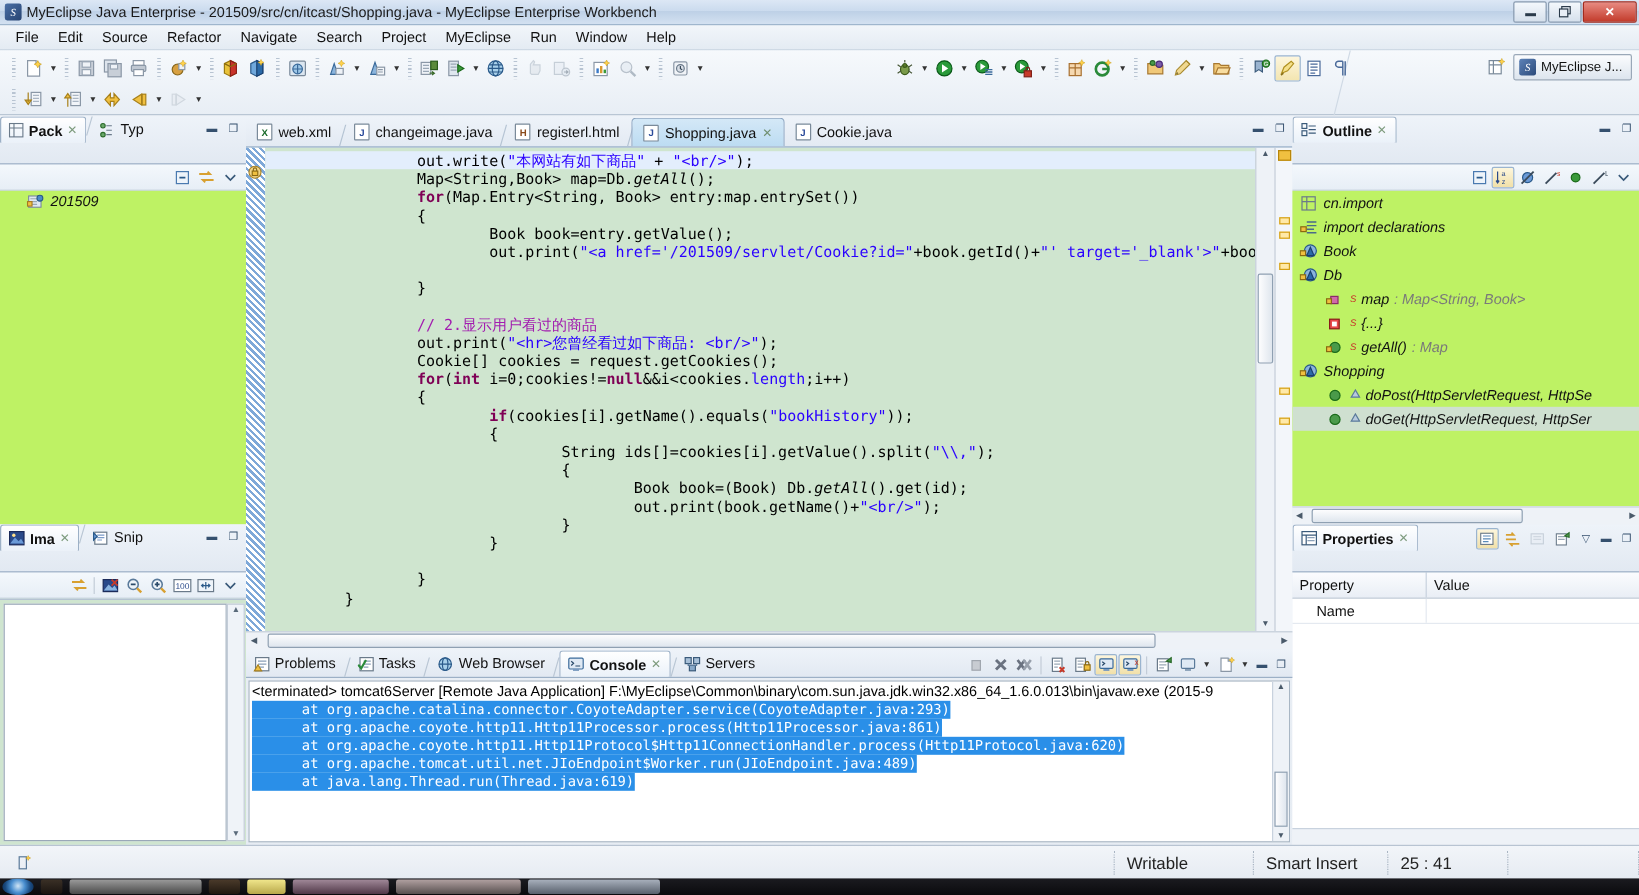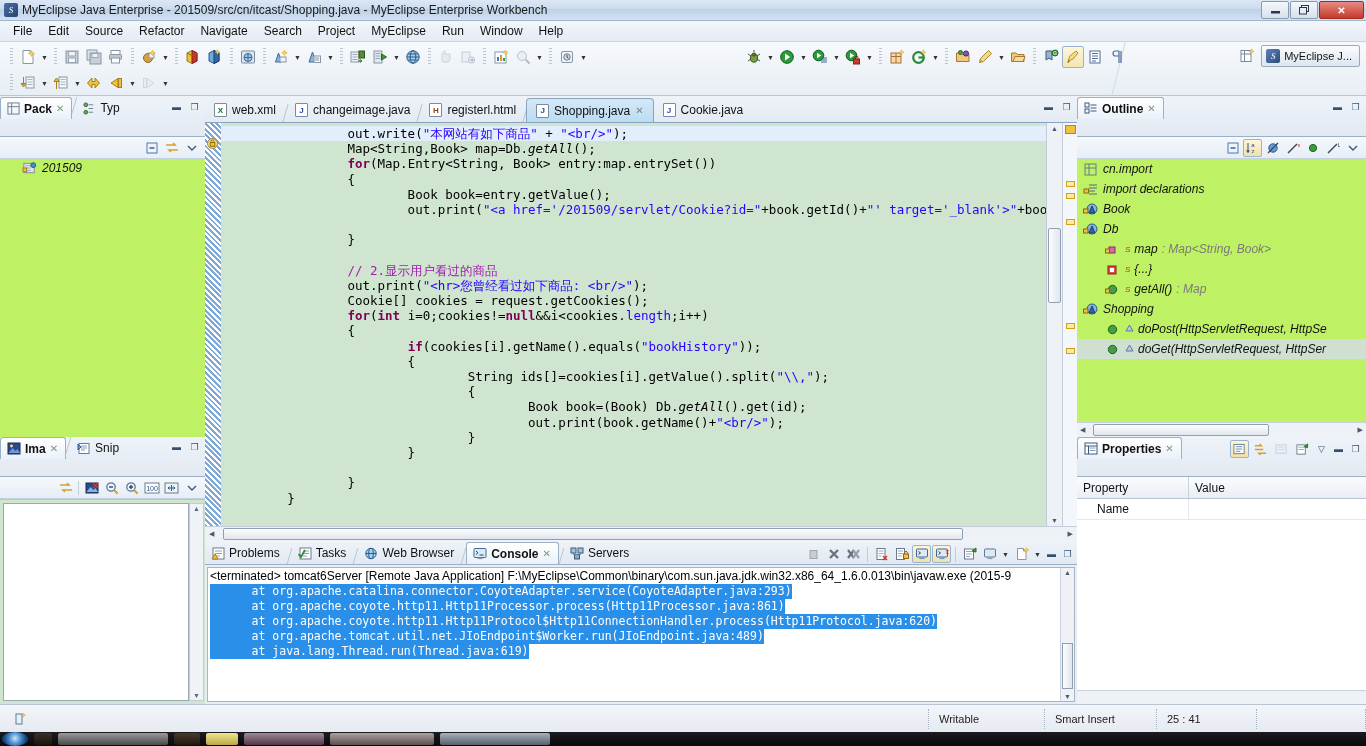"Writable" .statusbar { font-size: 11px -> 14px }
